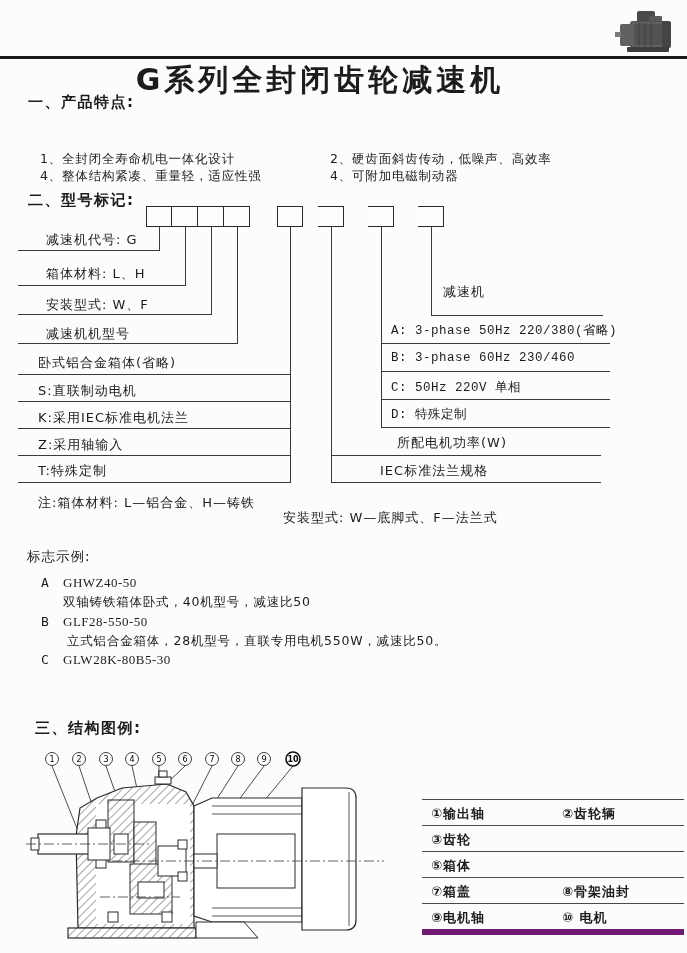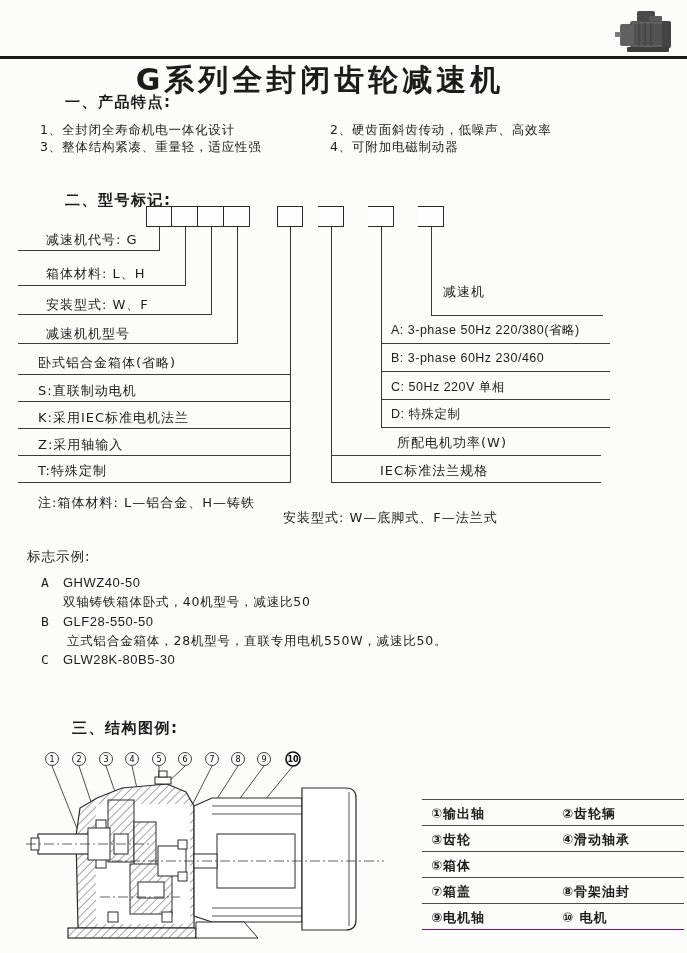"一、产品特点:" .h-sec { margin-left: 37px -> none }
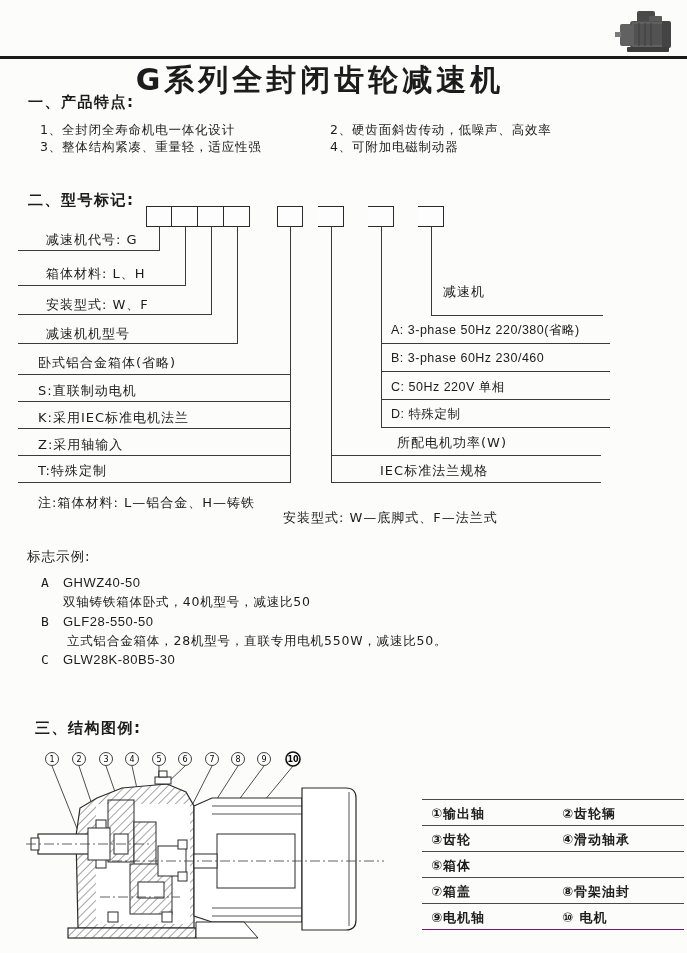"1、全封闭全寿命机电一体化设计" .feature { margin-top: none -> 29px }
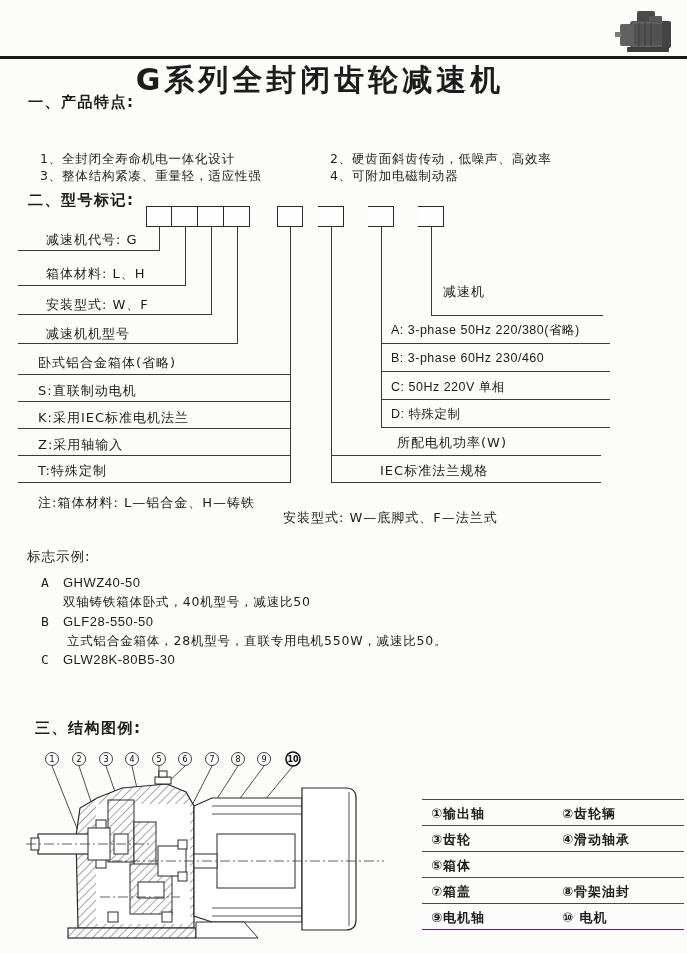"3、整体结构紧凑、重量轻，适应性强" div.abs { text: 3 -> 4 }
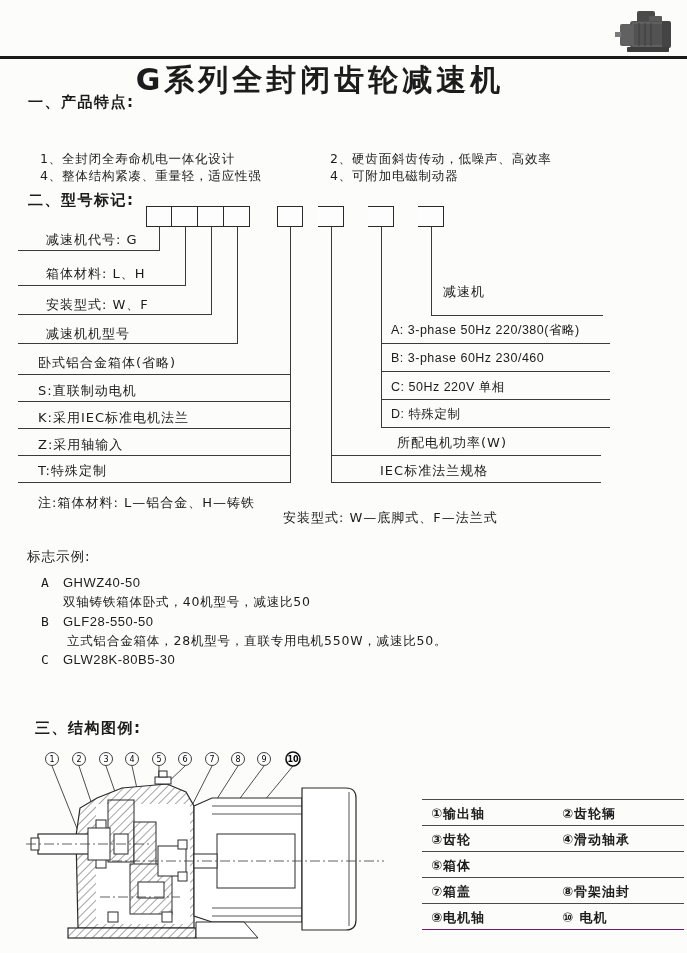"A: 3-phase 50Hz 220/380(省略)" .dlatin { font-family: Liberation Sans, sans-serif -> Liberation Mono, monospace }
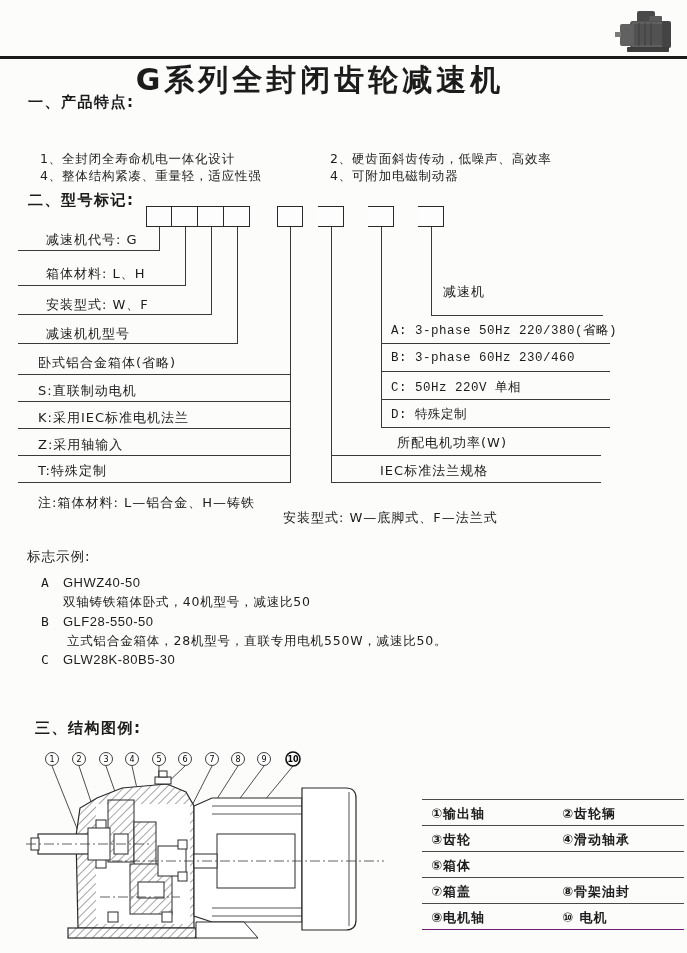"GHWZ40-50" #examples .ex-code { font-family: Liberation Sans, sans-serif -> Liberation Serif, serif }
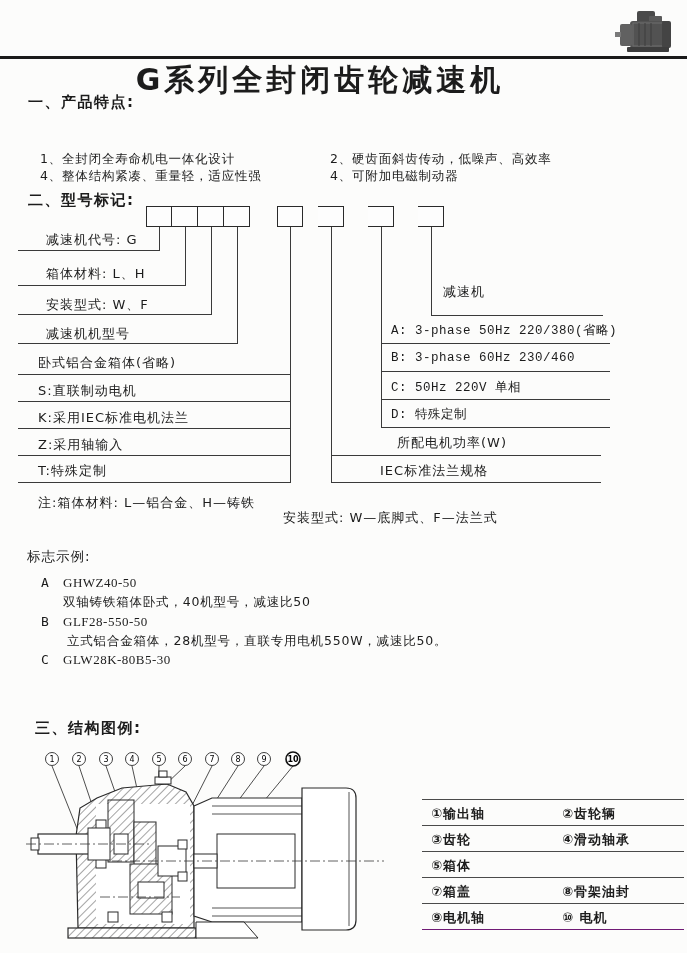"①输出轴" #parts-table { border-bottom: 1px solid #701a75 -> 6px solid #701a75 }
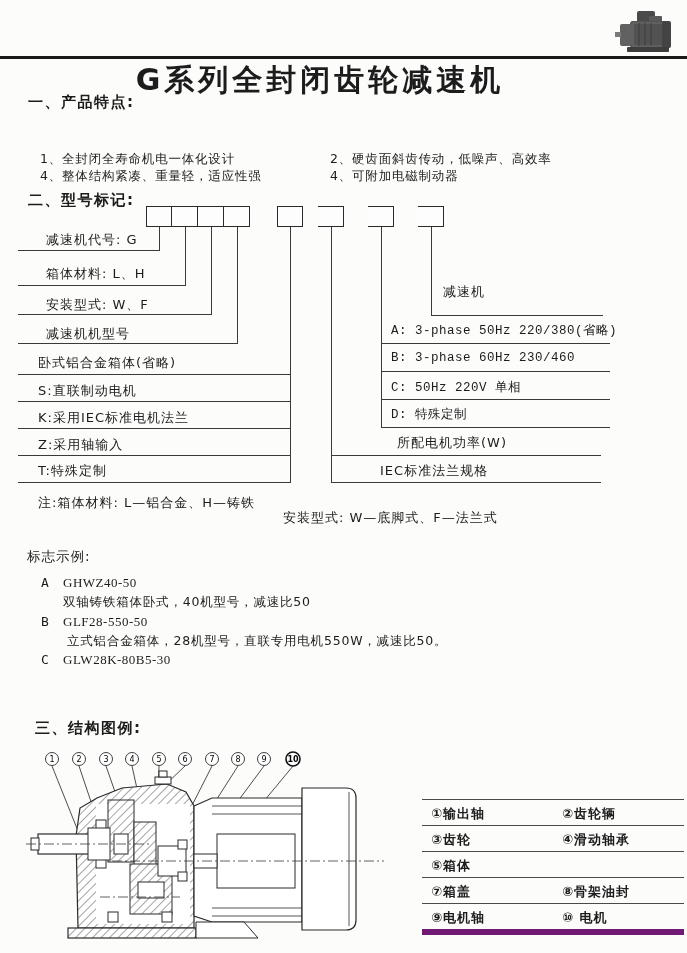"④滑动轴承" div.pcell { html: <div>④滑动轴承</div> -> none }
